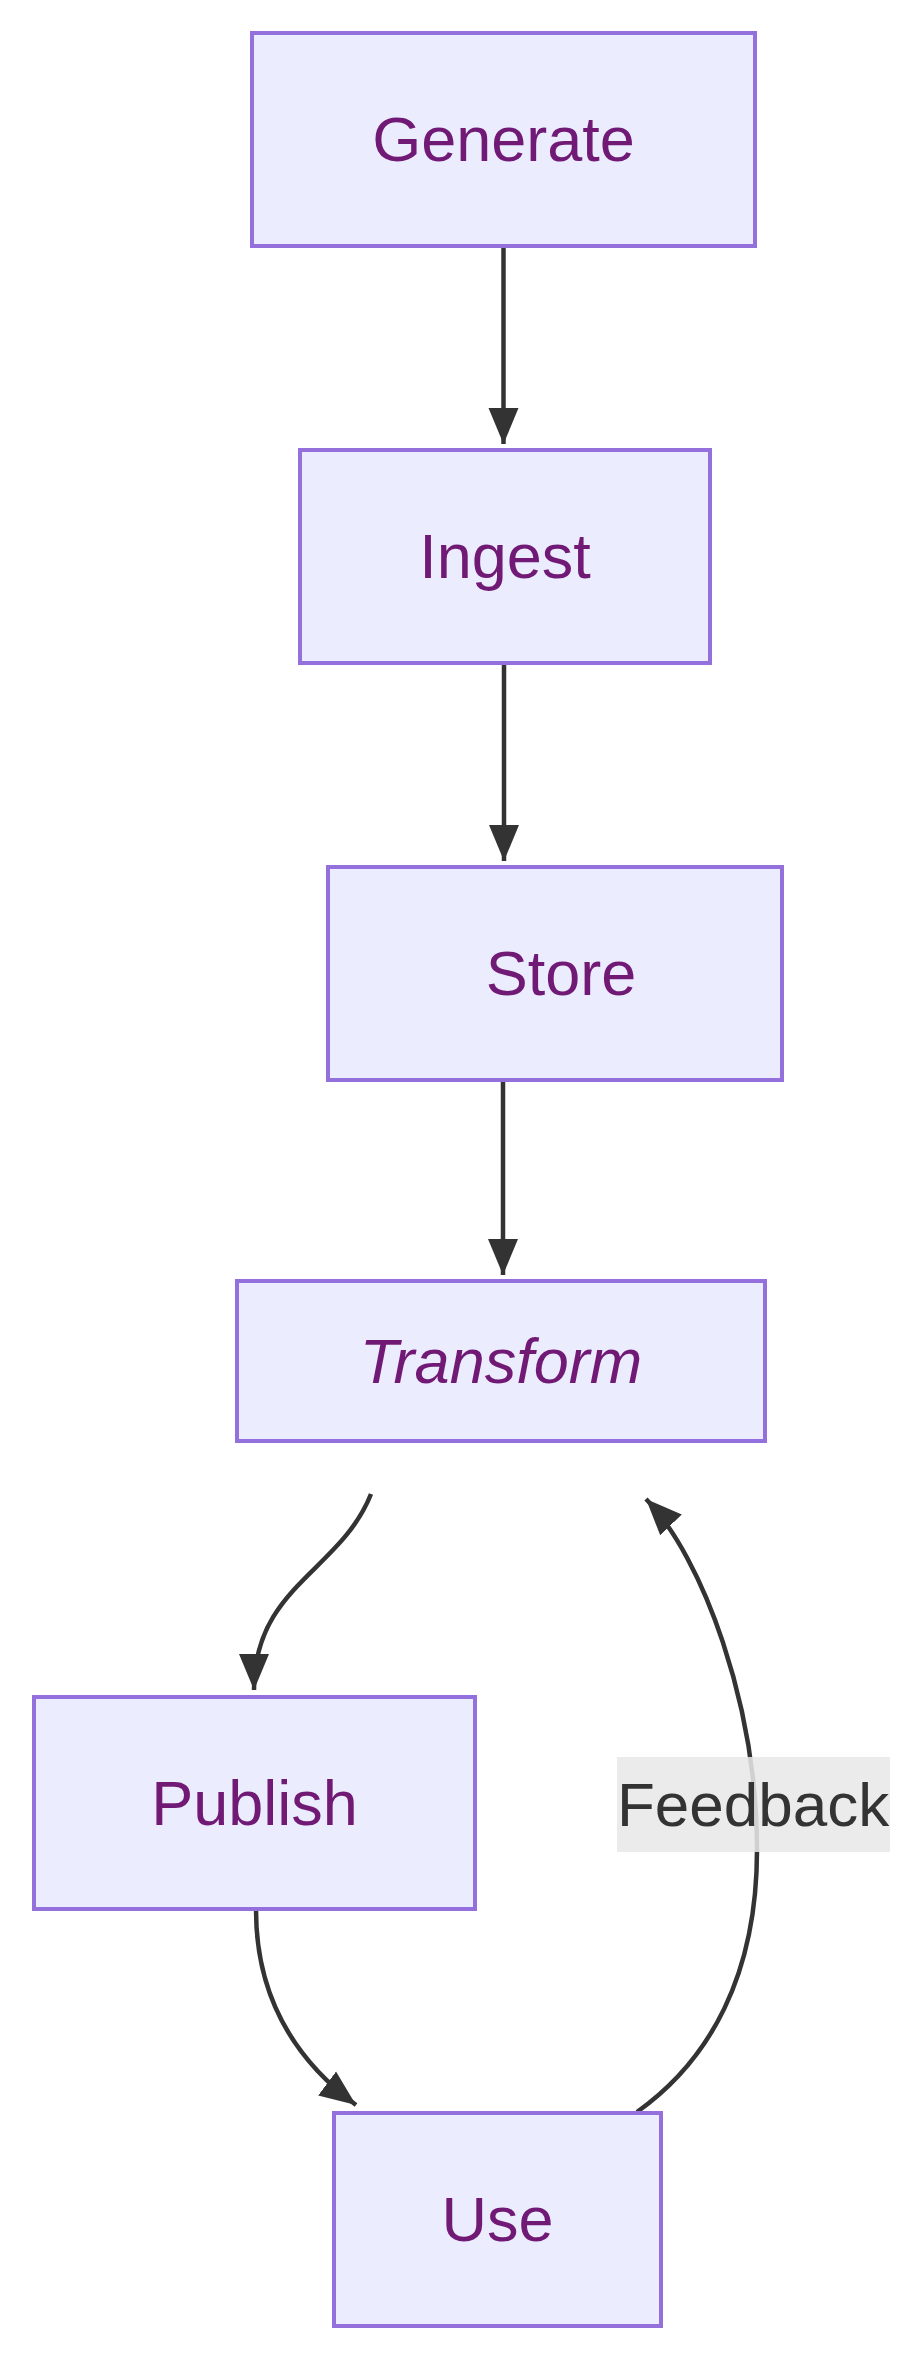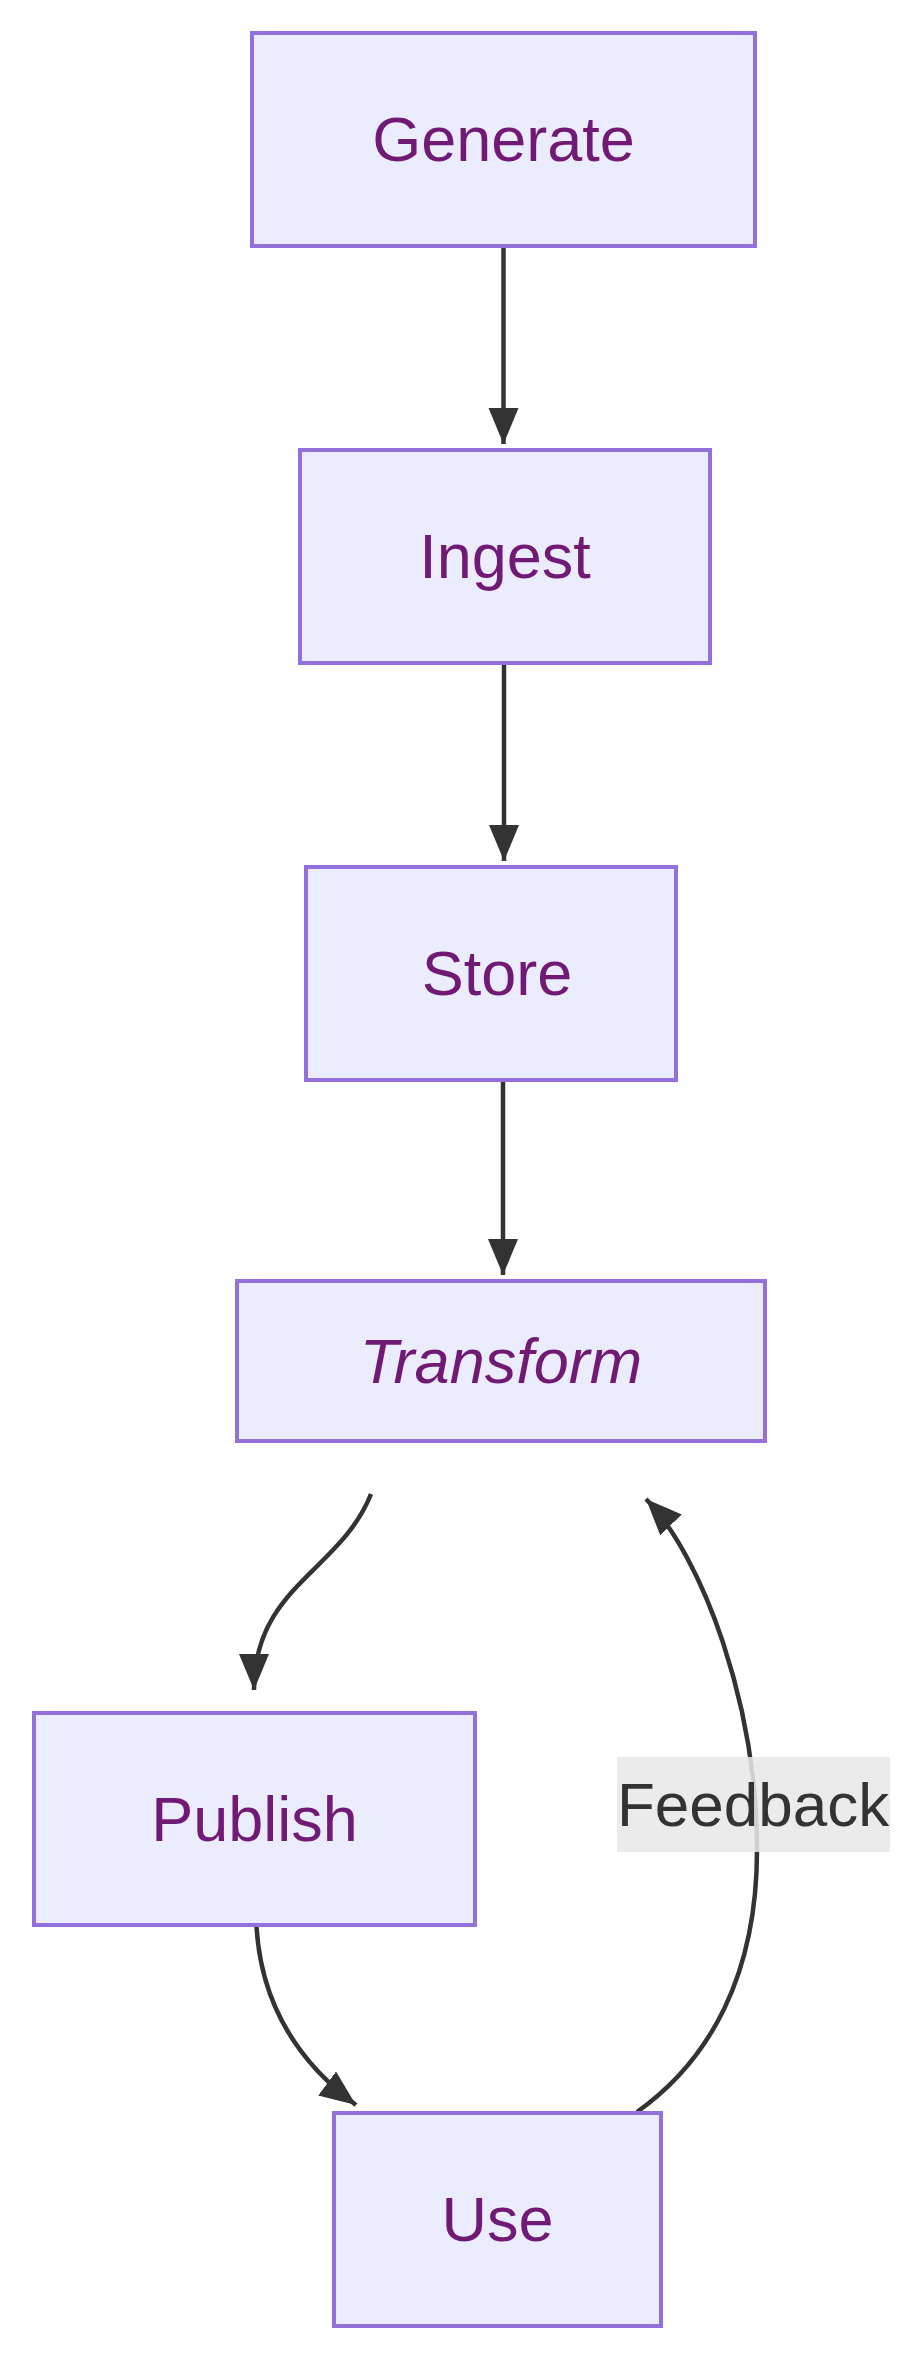"Store" #n-store { left: 304px -> 326px; width: 374px -> 458px }
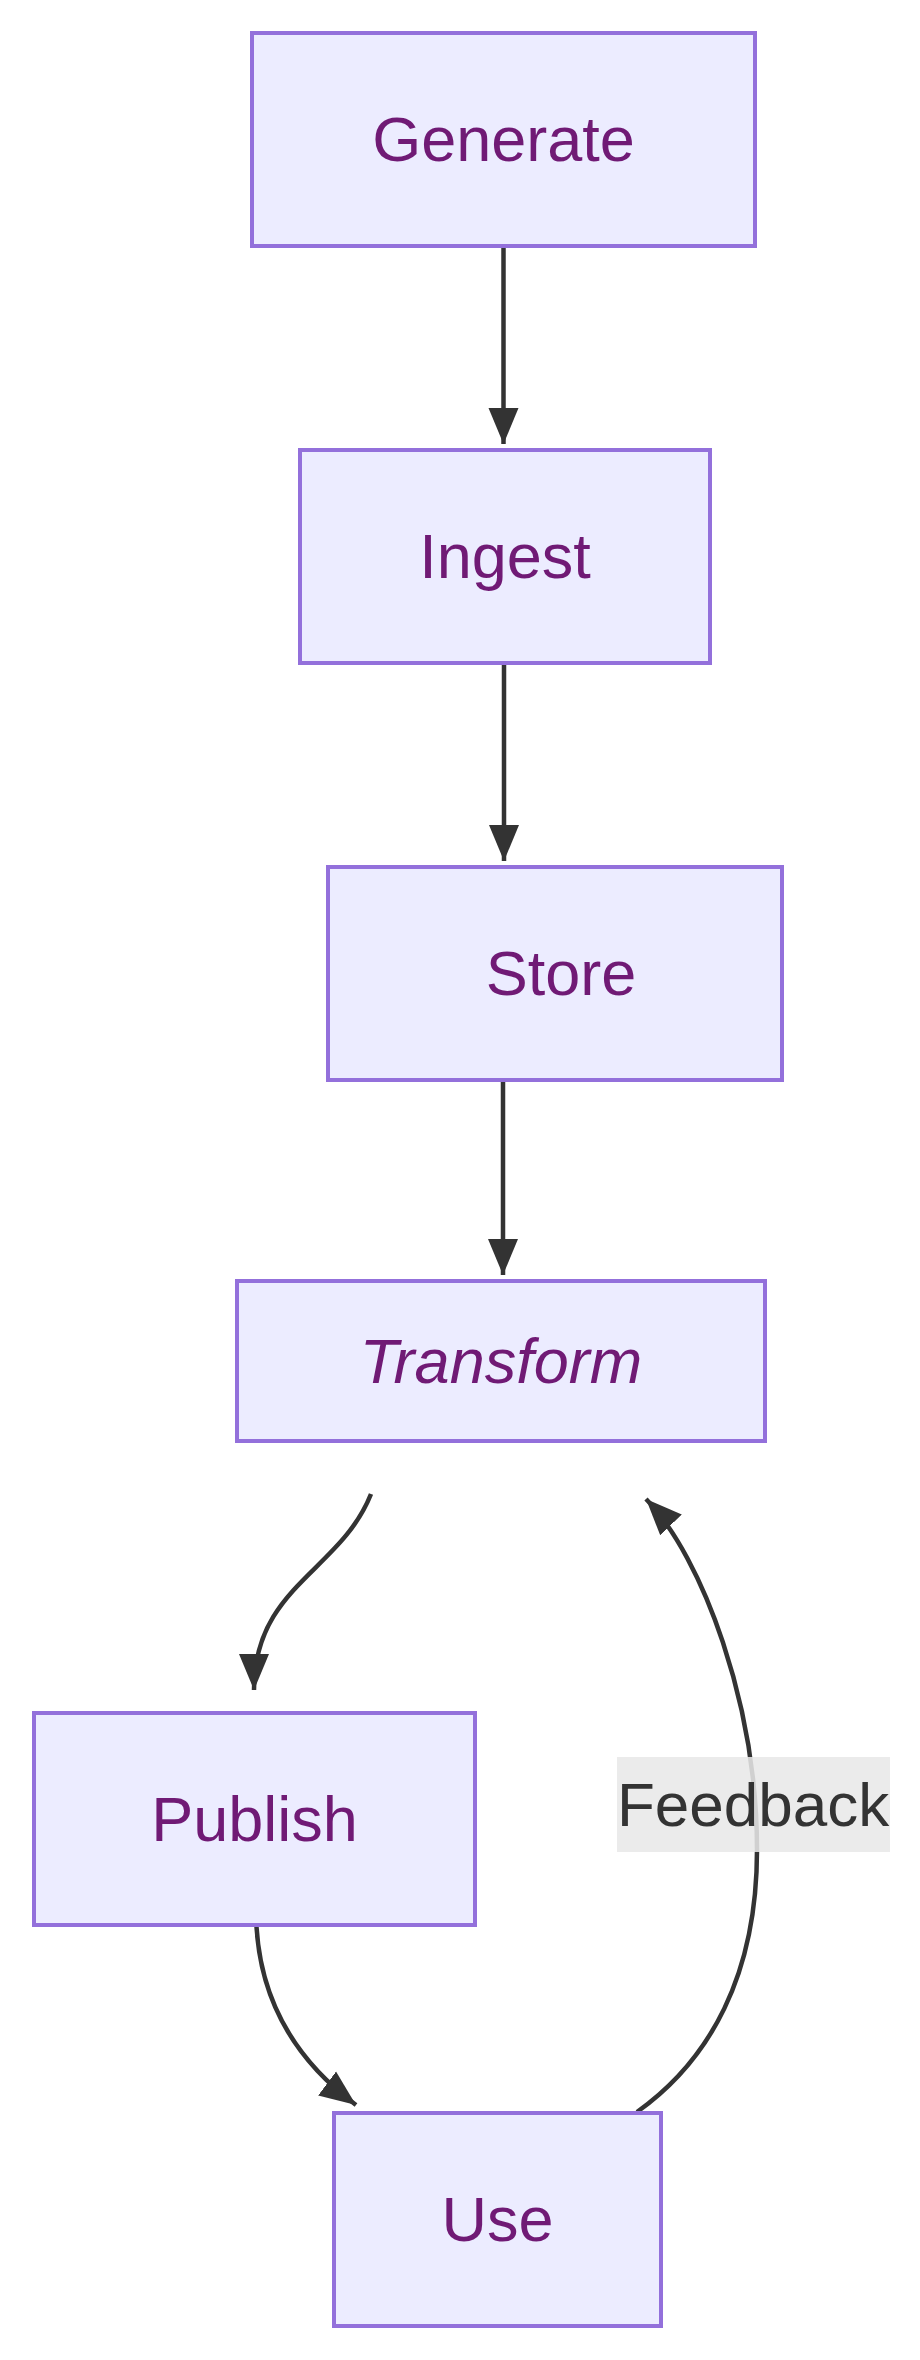"Publish" #n-publish { margin-top: 16px -> none }
